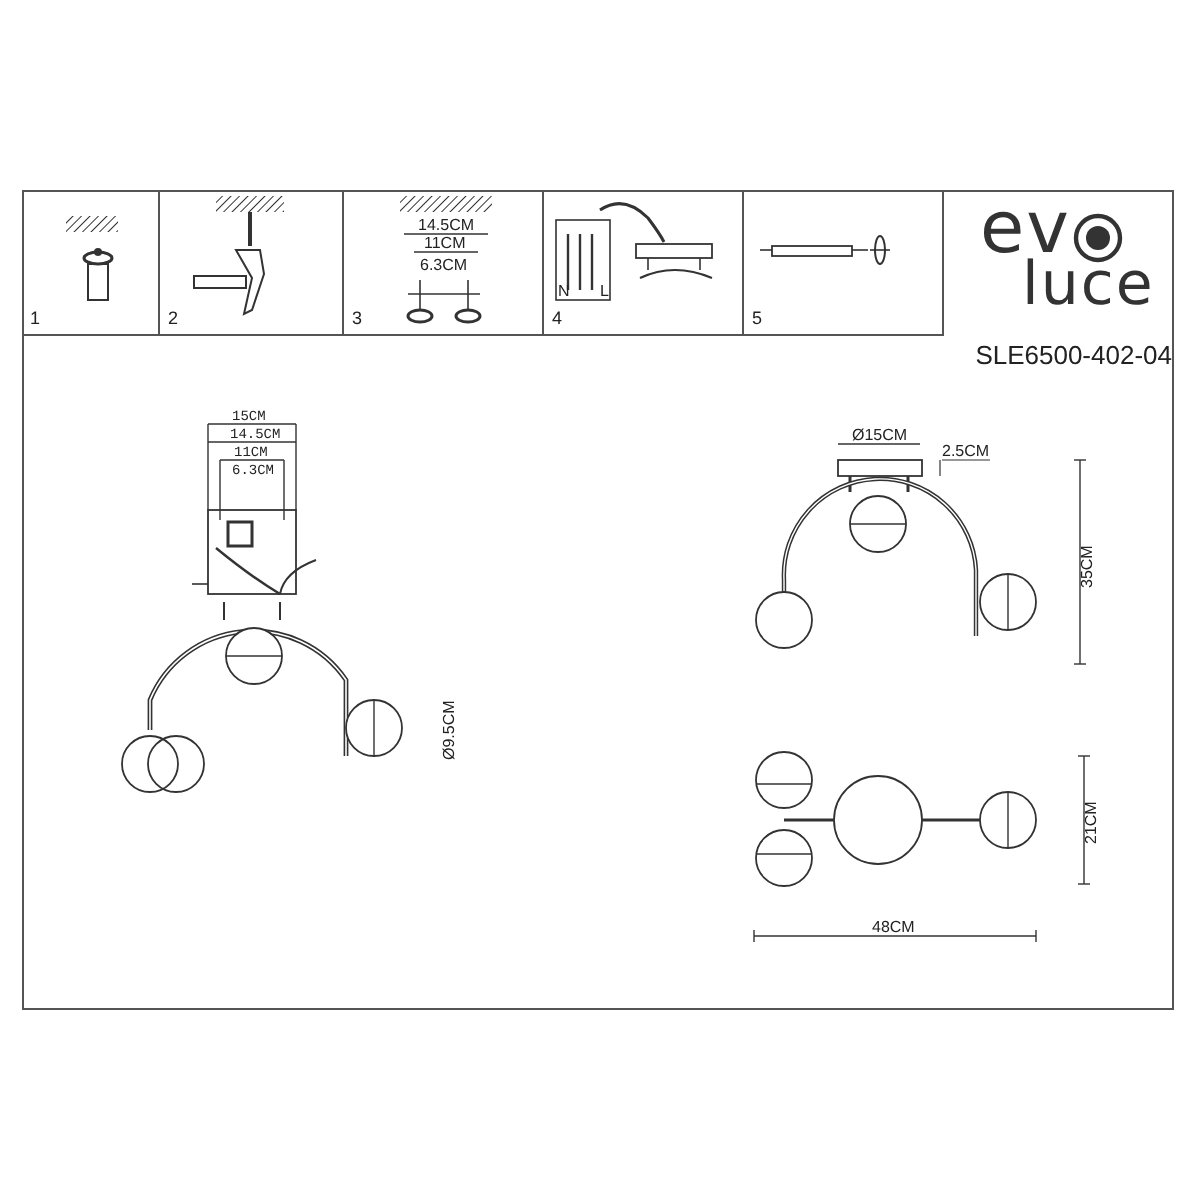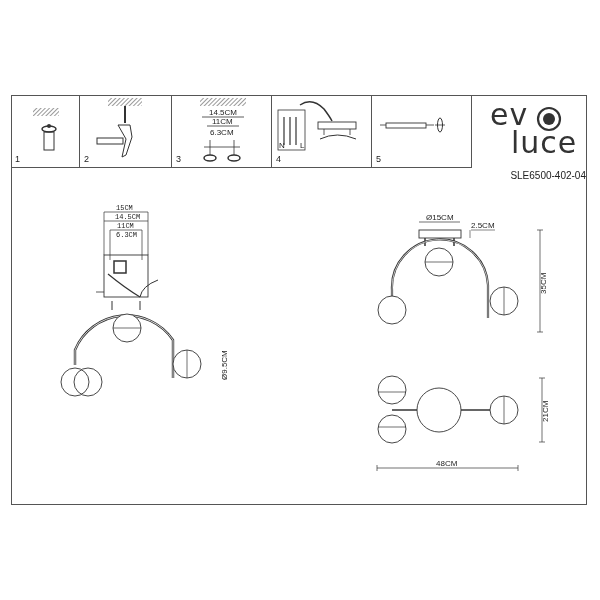"ev" .logo .ev { font-size: 30px -> 36px }
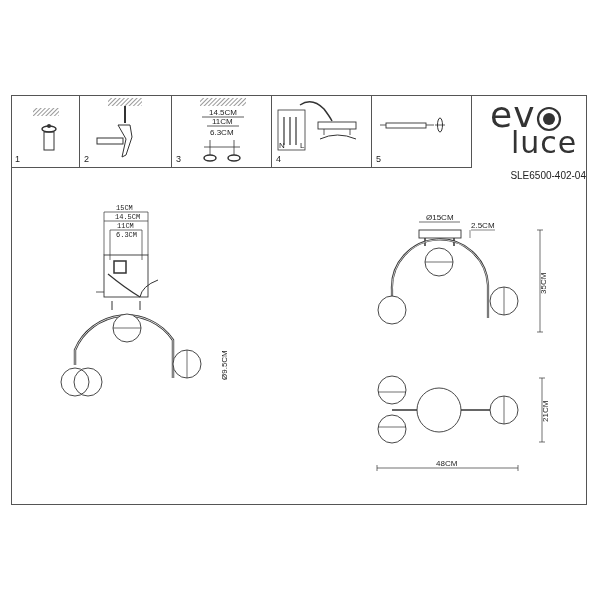"SLE6500-402-04" .code { font-size: 10px -> 13px }
